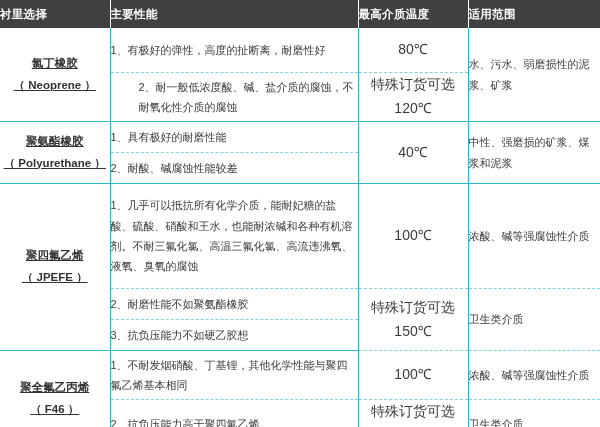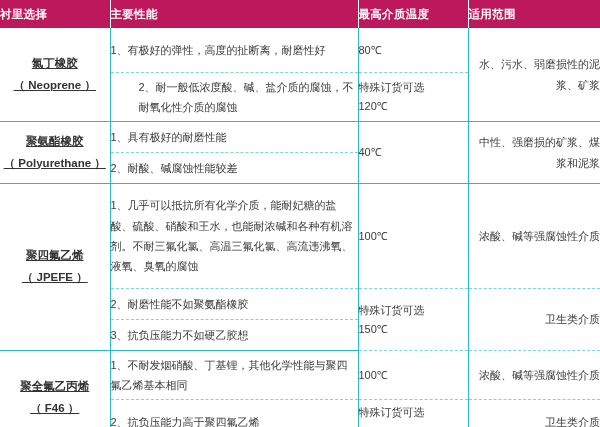"衬里选择" .hdr td { background: #be185d -> #404040 }
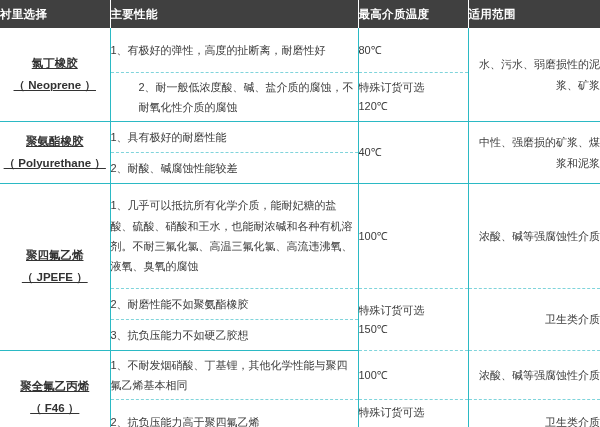"80℃" .temp-cell { font-size: 11px -> 14px; text-align: none -> center }
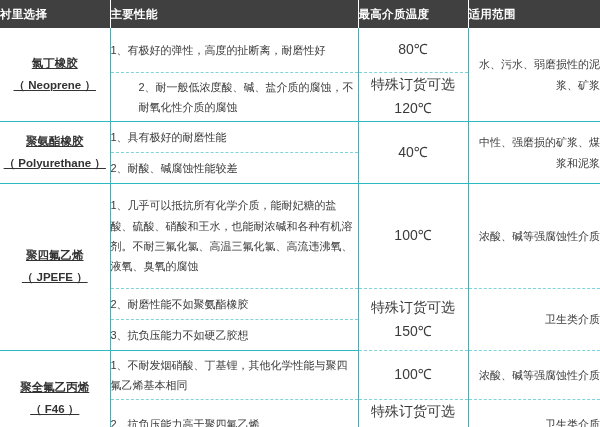"水、污水、弱磨损性的泥浆、矿浆" .cell.last { text-align: right -> none }
